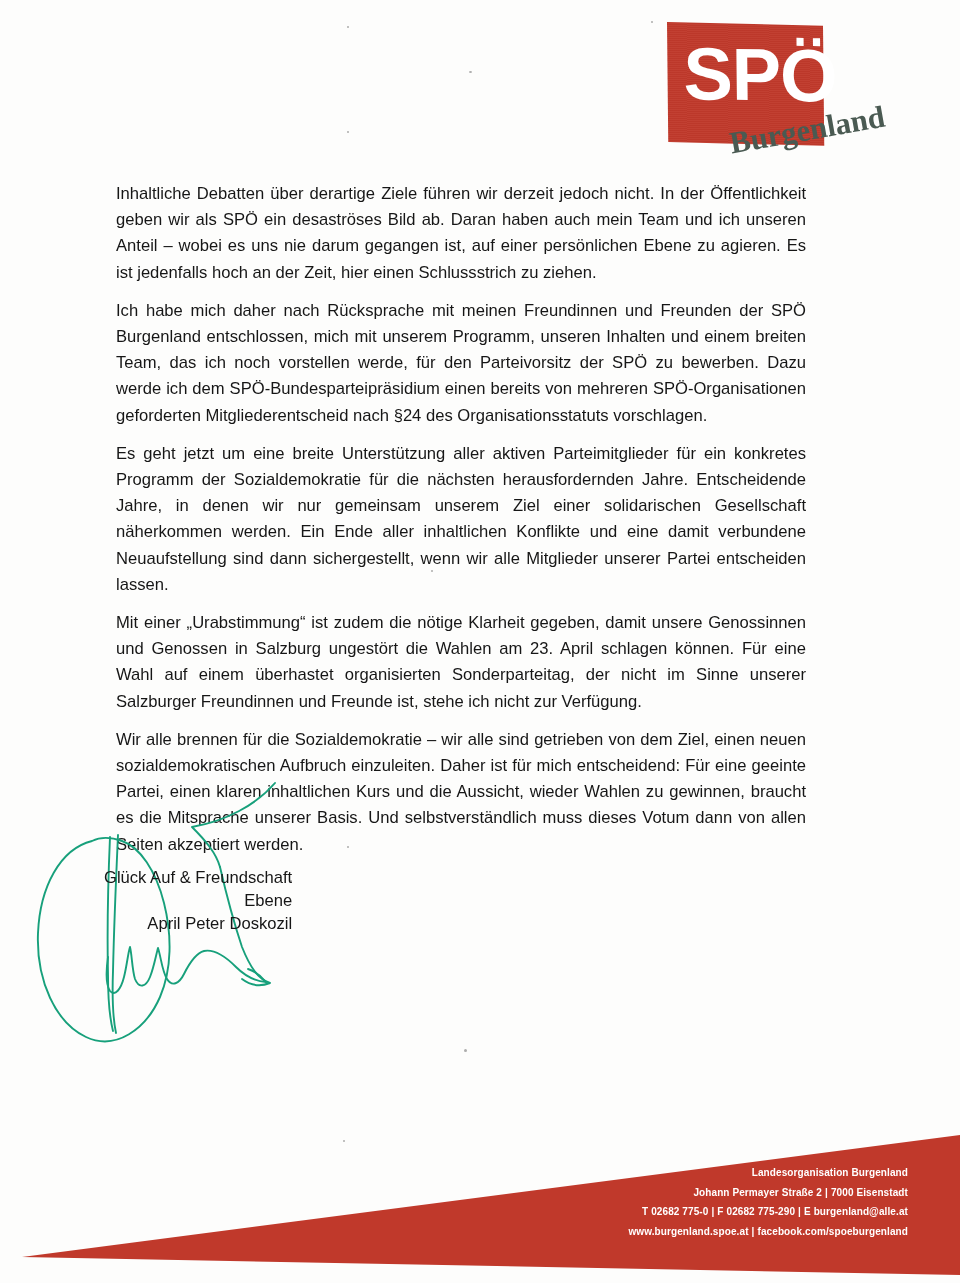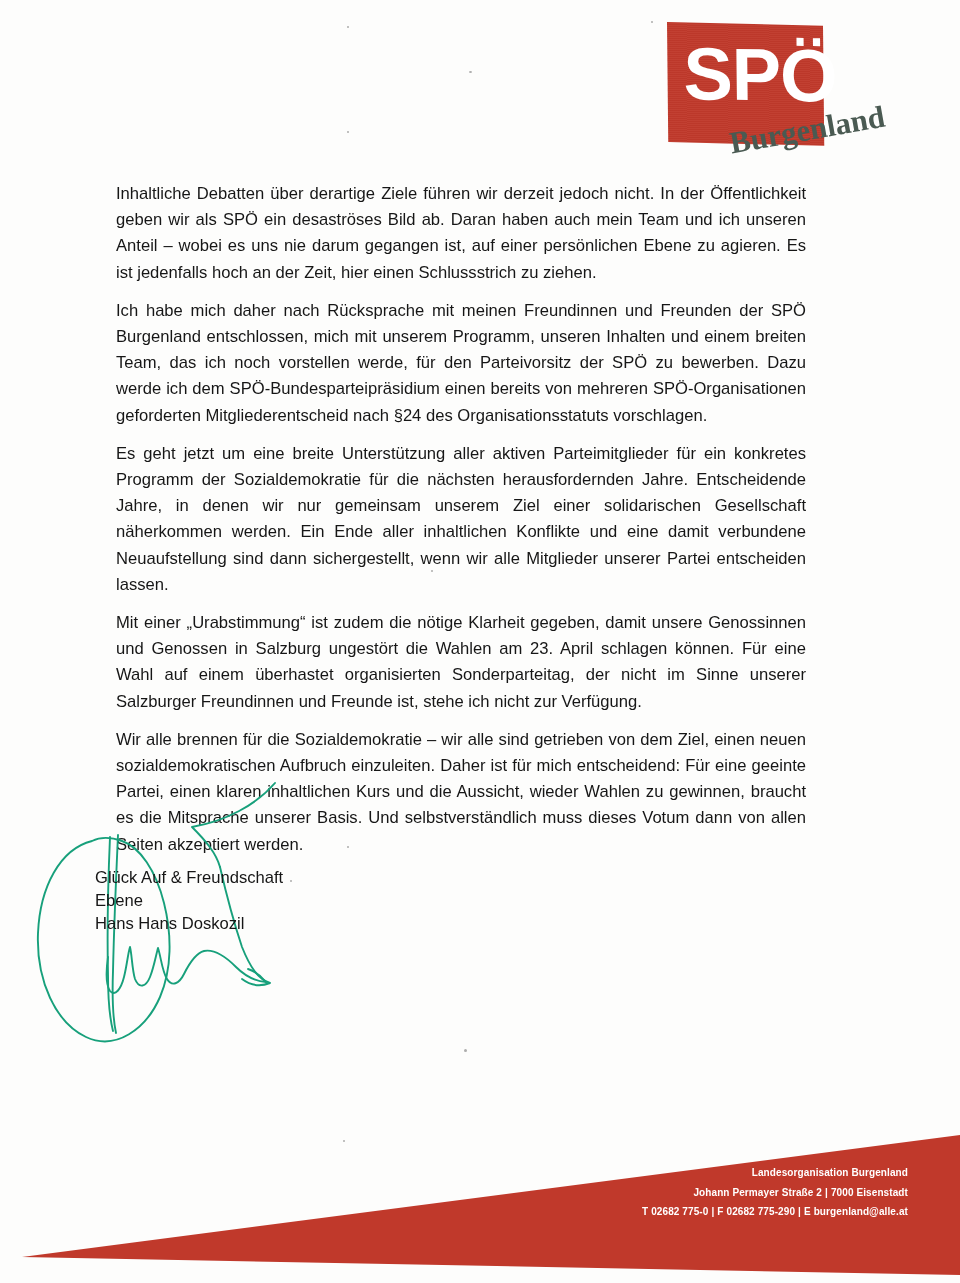"Glück Auf & Freundschaft" #signoff { left: 95px -> 104px; text-align: none -> right }
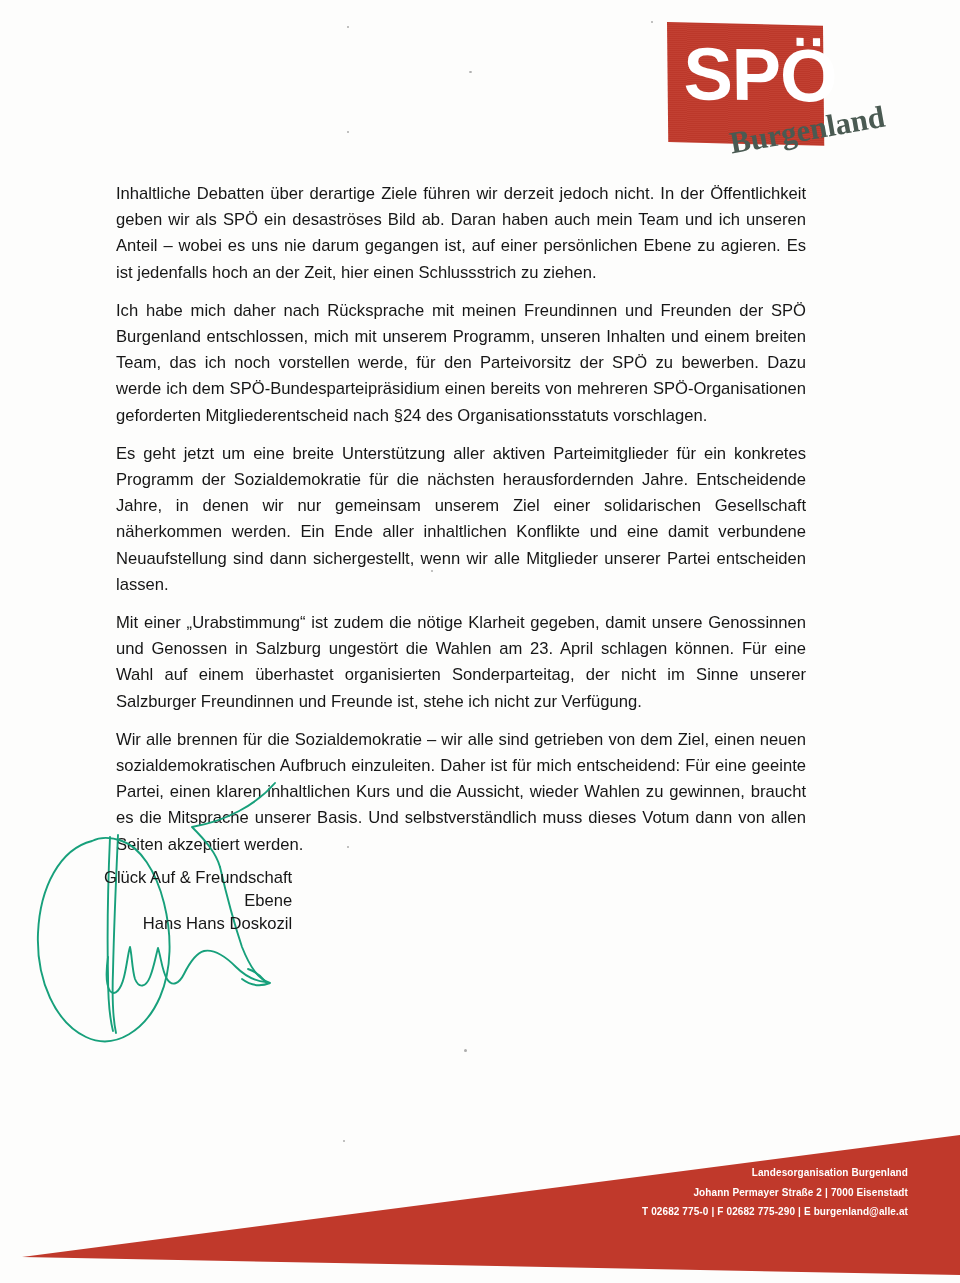"Hans Hans Doskozil" div { text: Hans Hans -> April Peter }
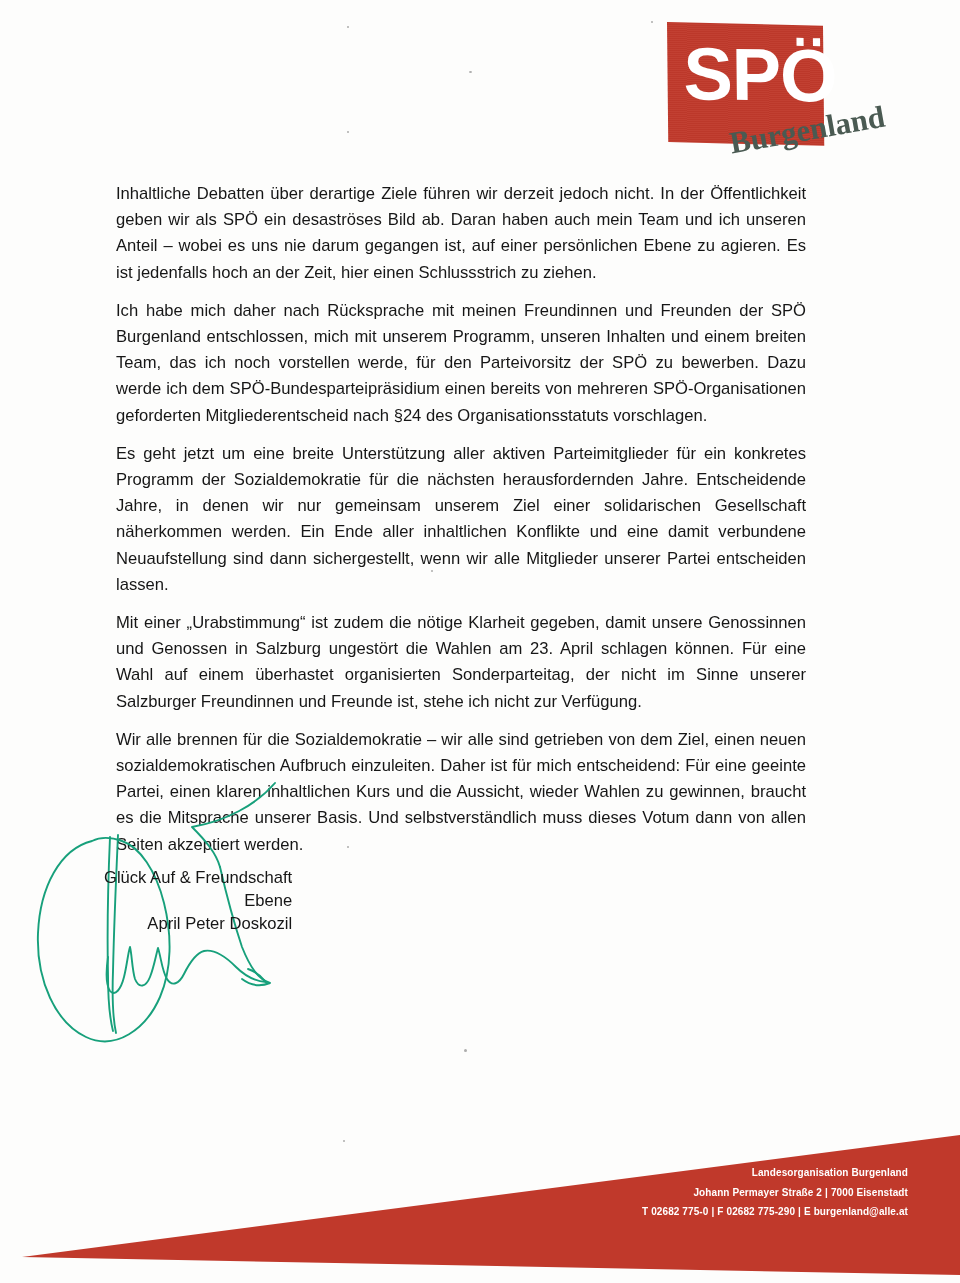"www.burgenland.spoe.at |" div { html: none -> <div> <span>www.burgenland.spoe.at</span><span>|</span><span>facebook.com/spoeburgenland</span> </div> }
